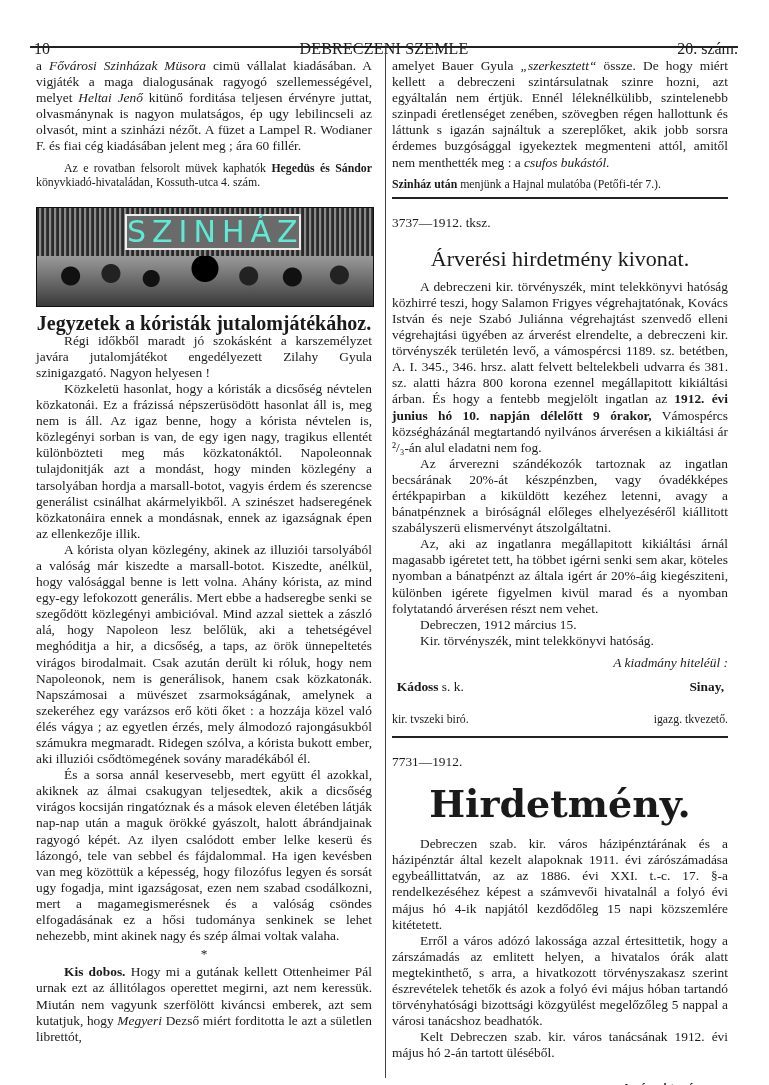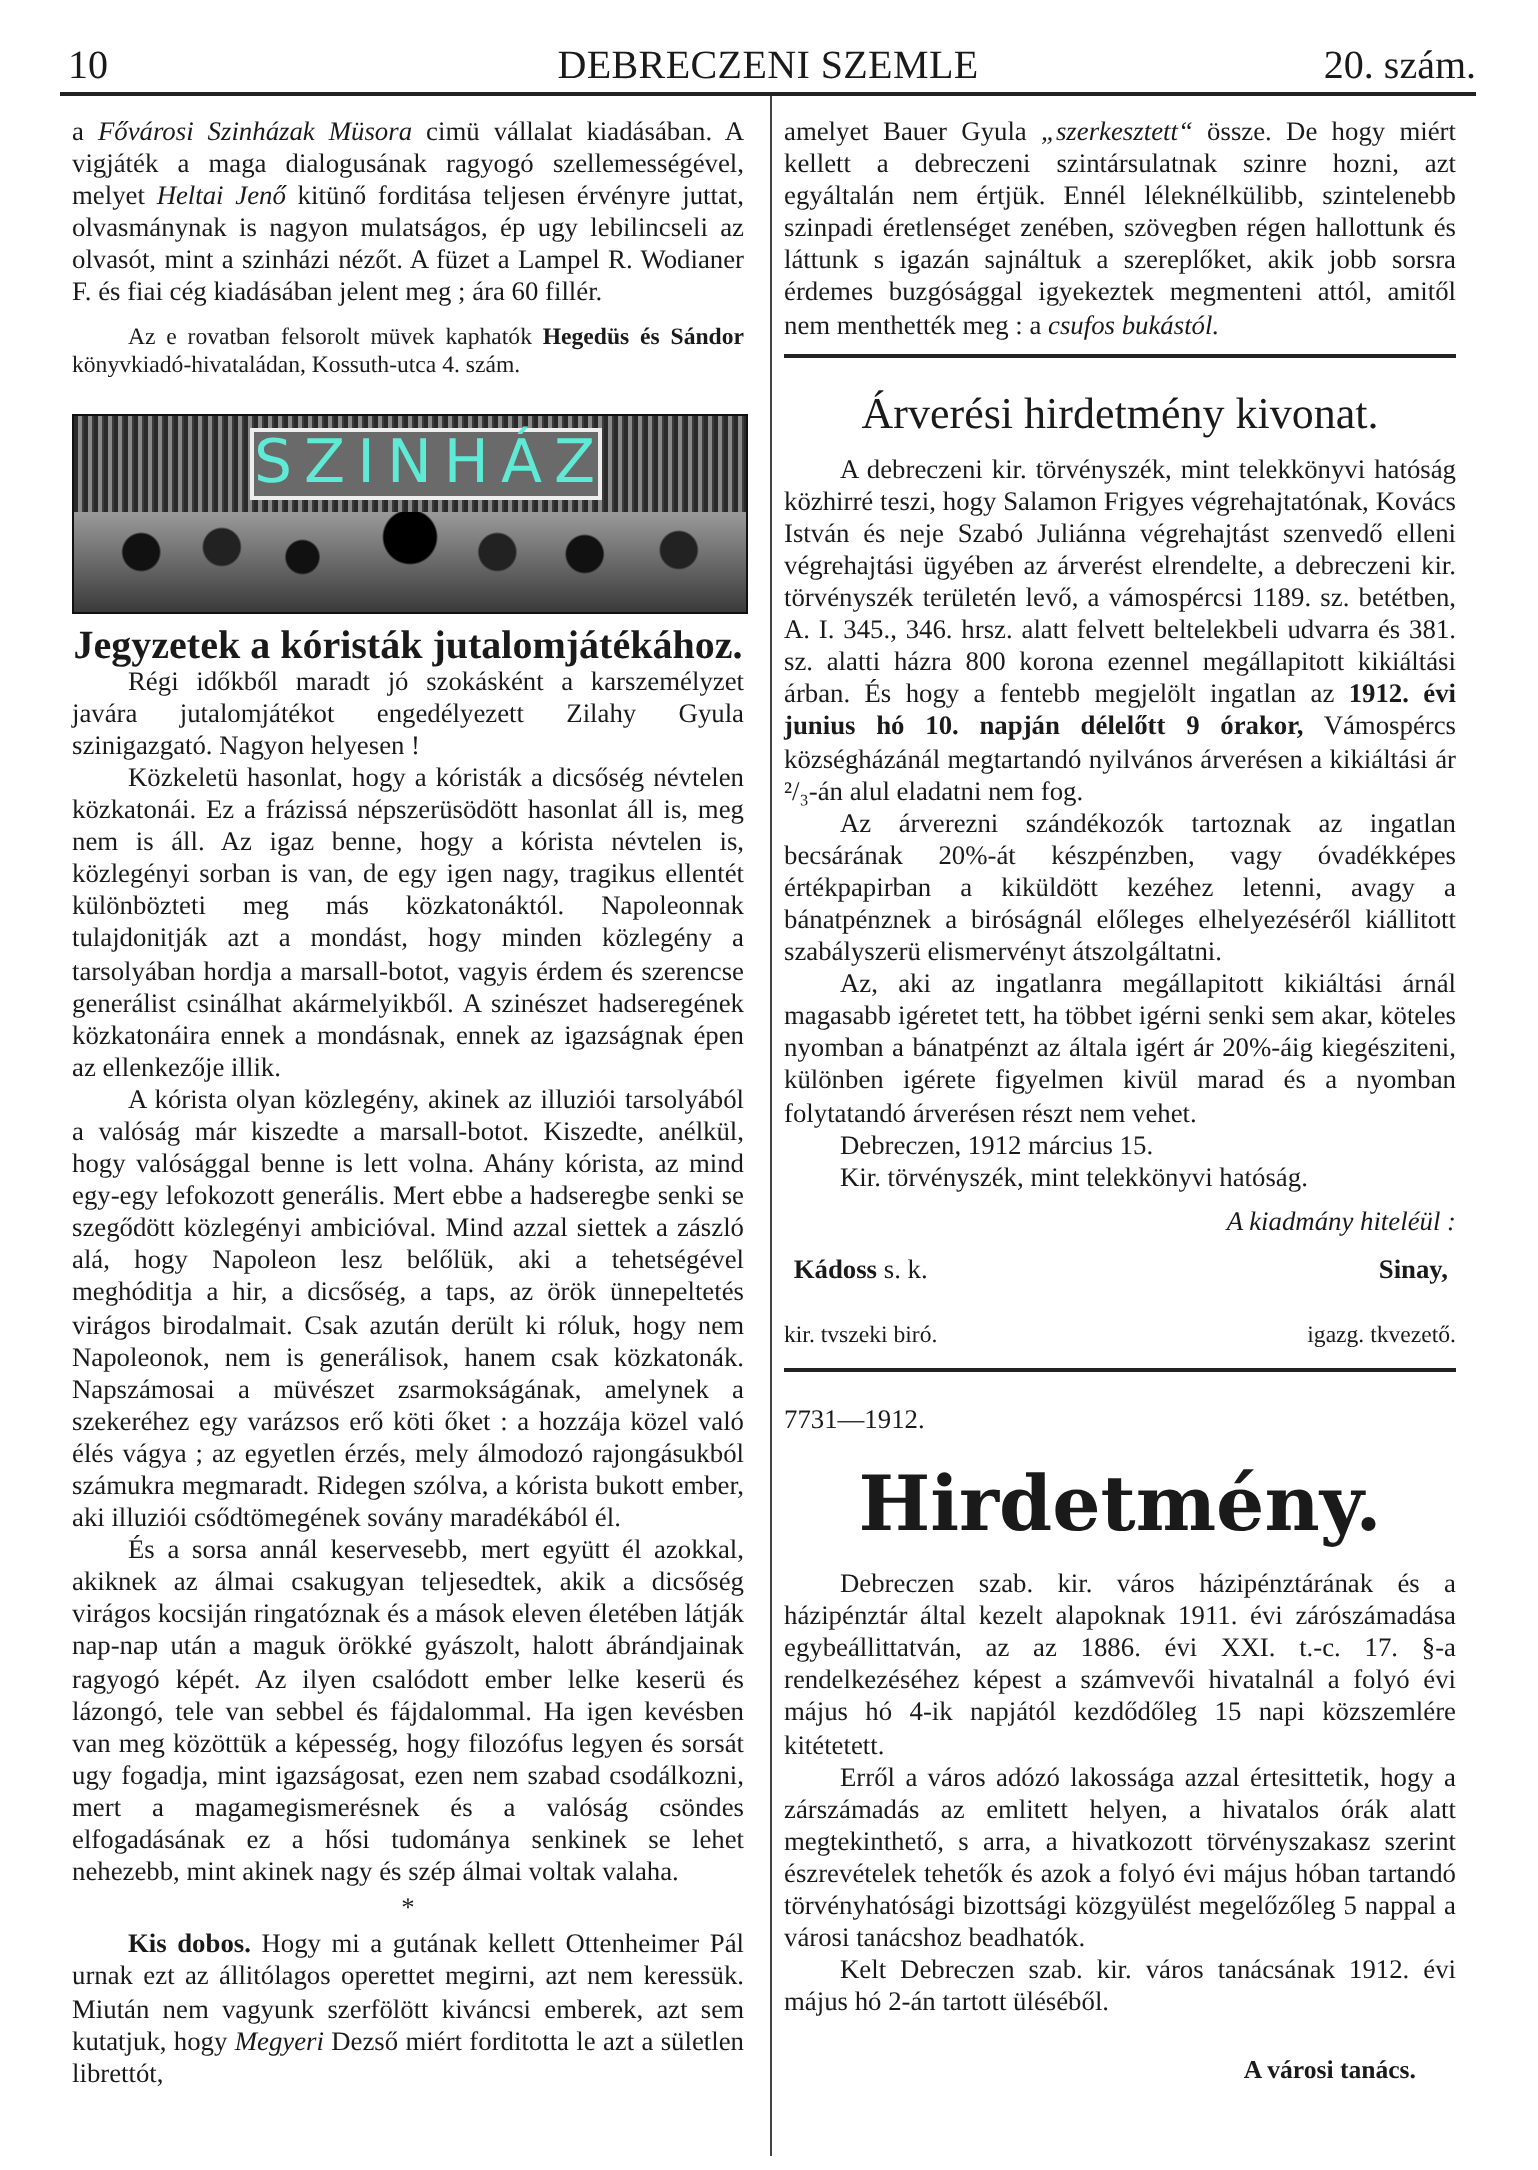"10" .header { font-size: 20px -> 16px; top: 22px -> 40px }
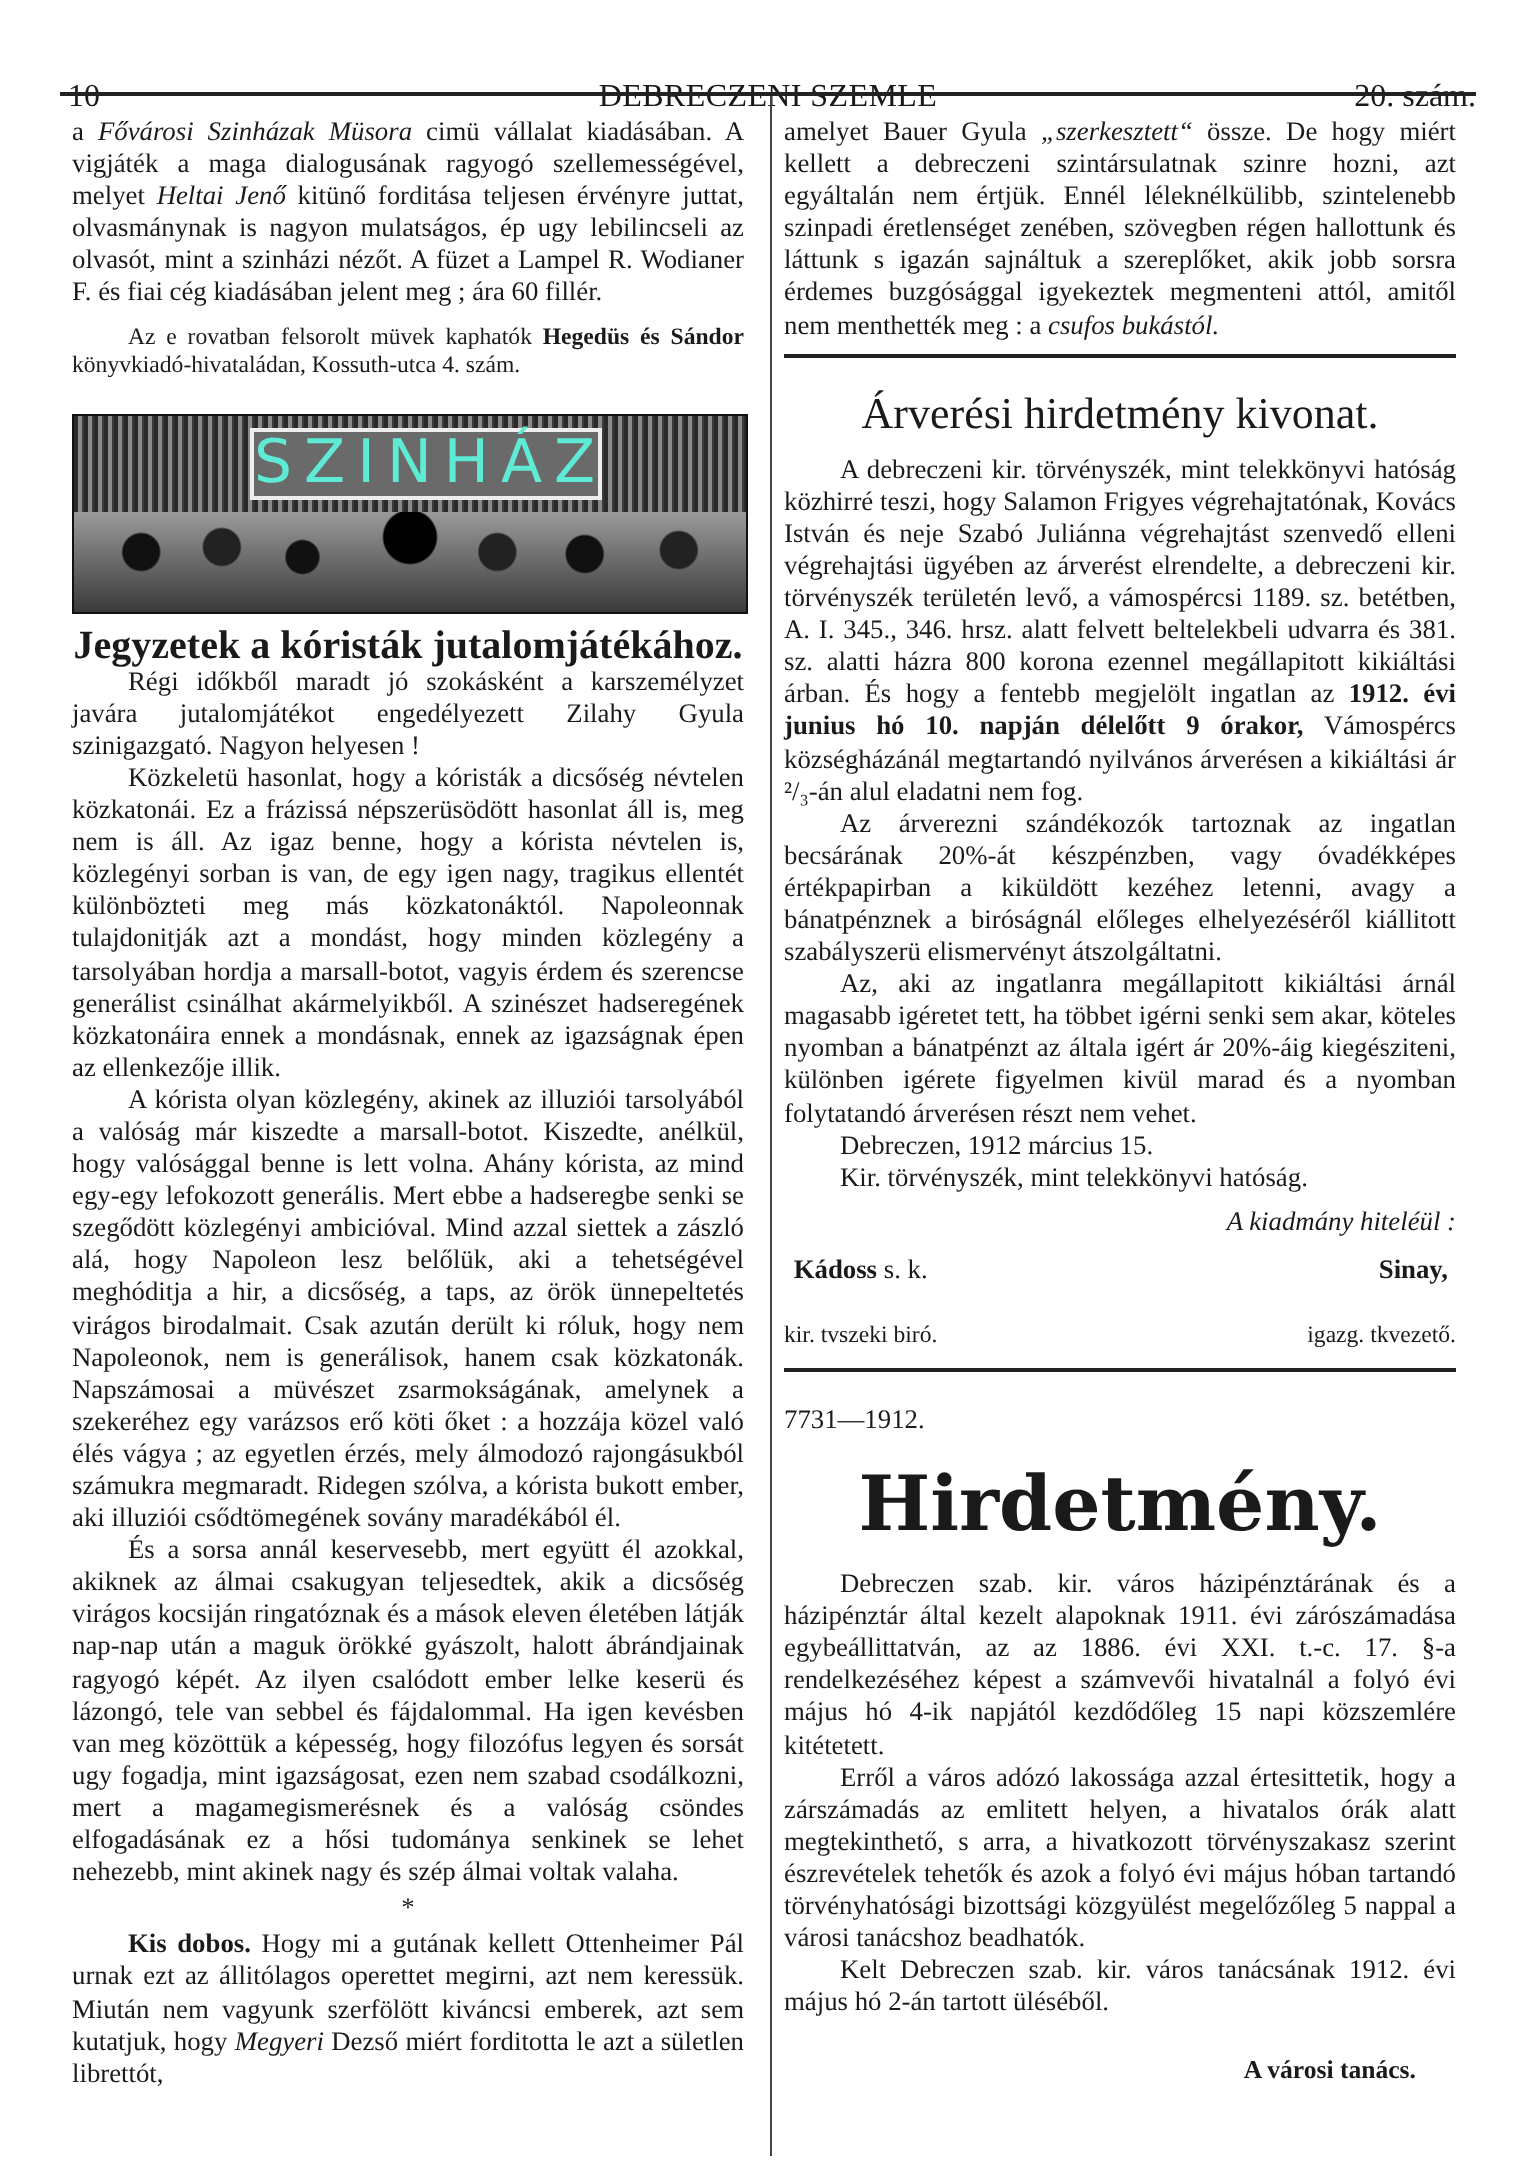"Szinház után menjünk a Hajnal" p.small { html: none -> <p><b>Szinház után</b><span> menjünk a Hajnal mulatóba (Petőfi-tér 7.).</span></p> }
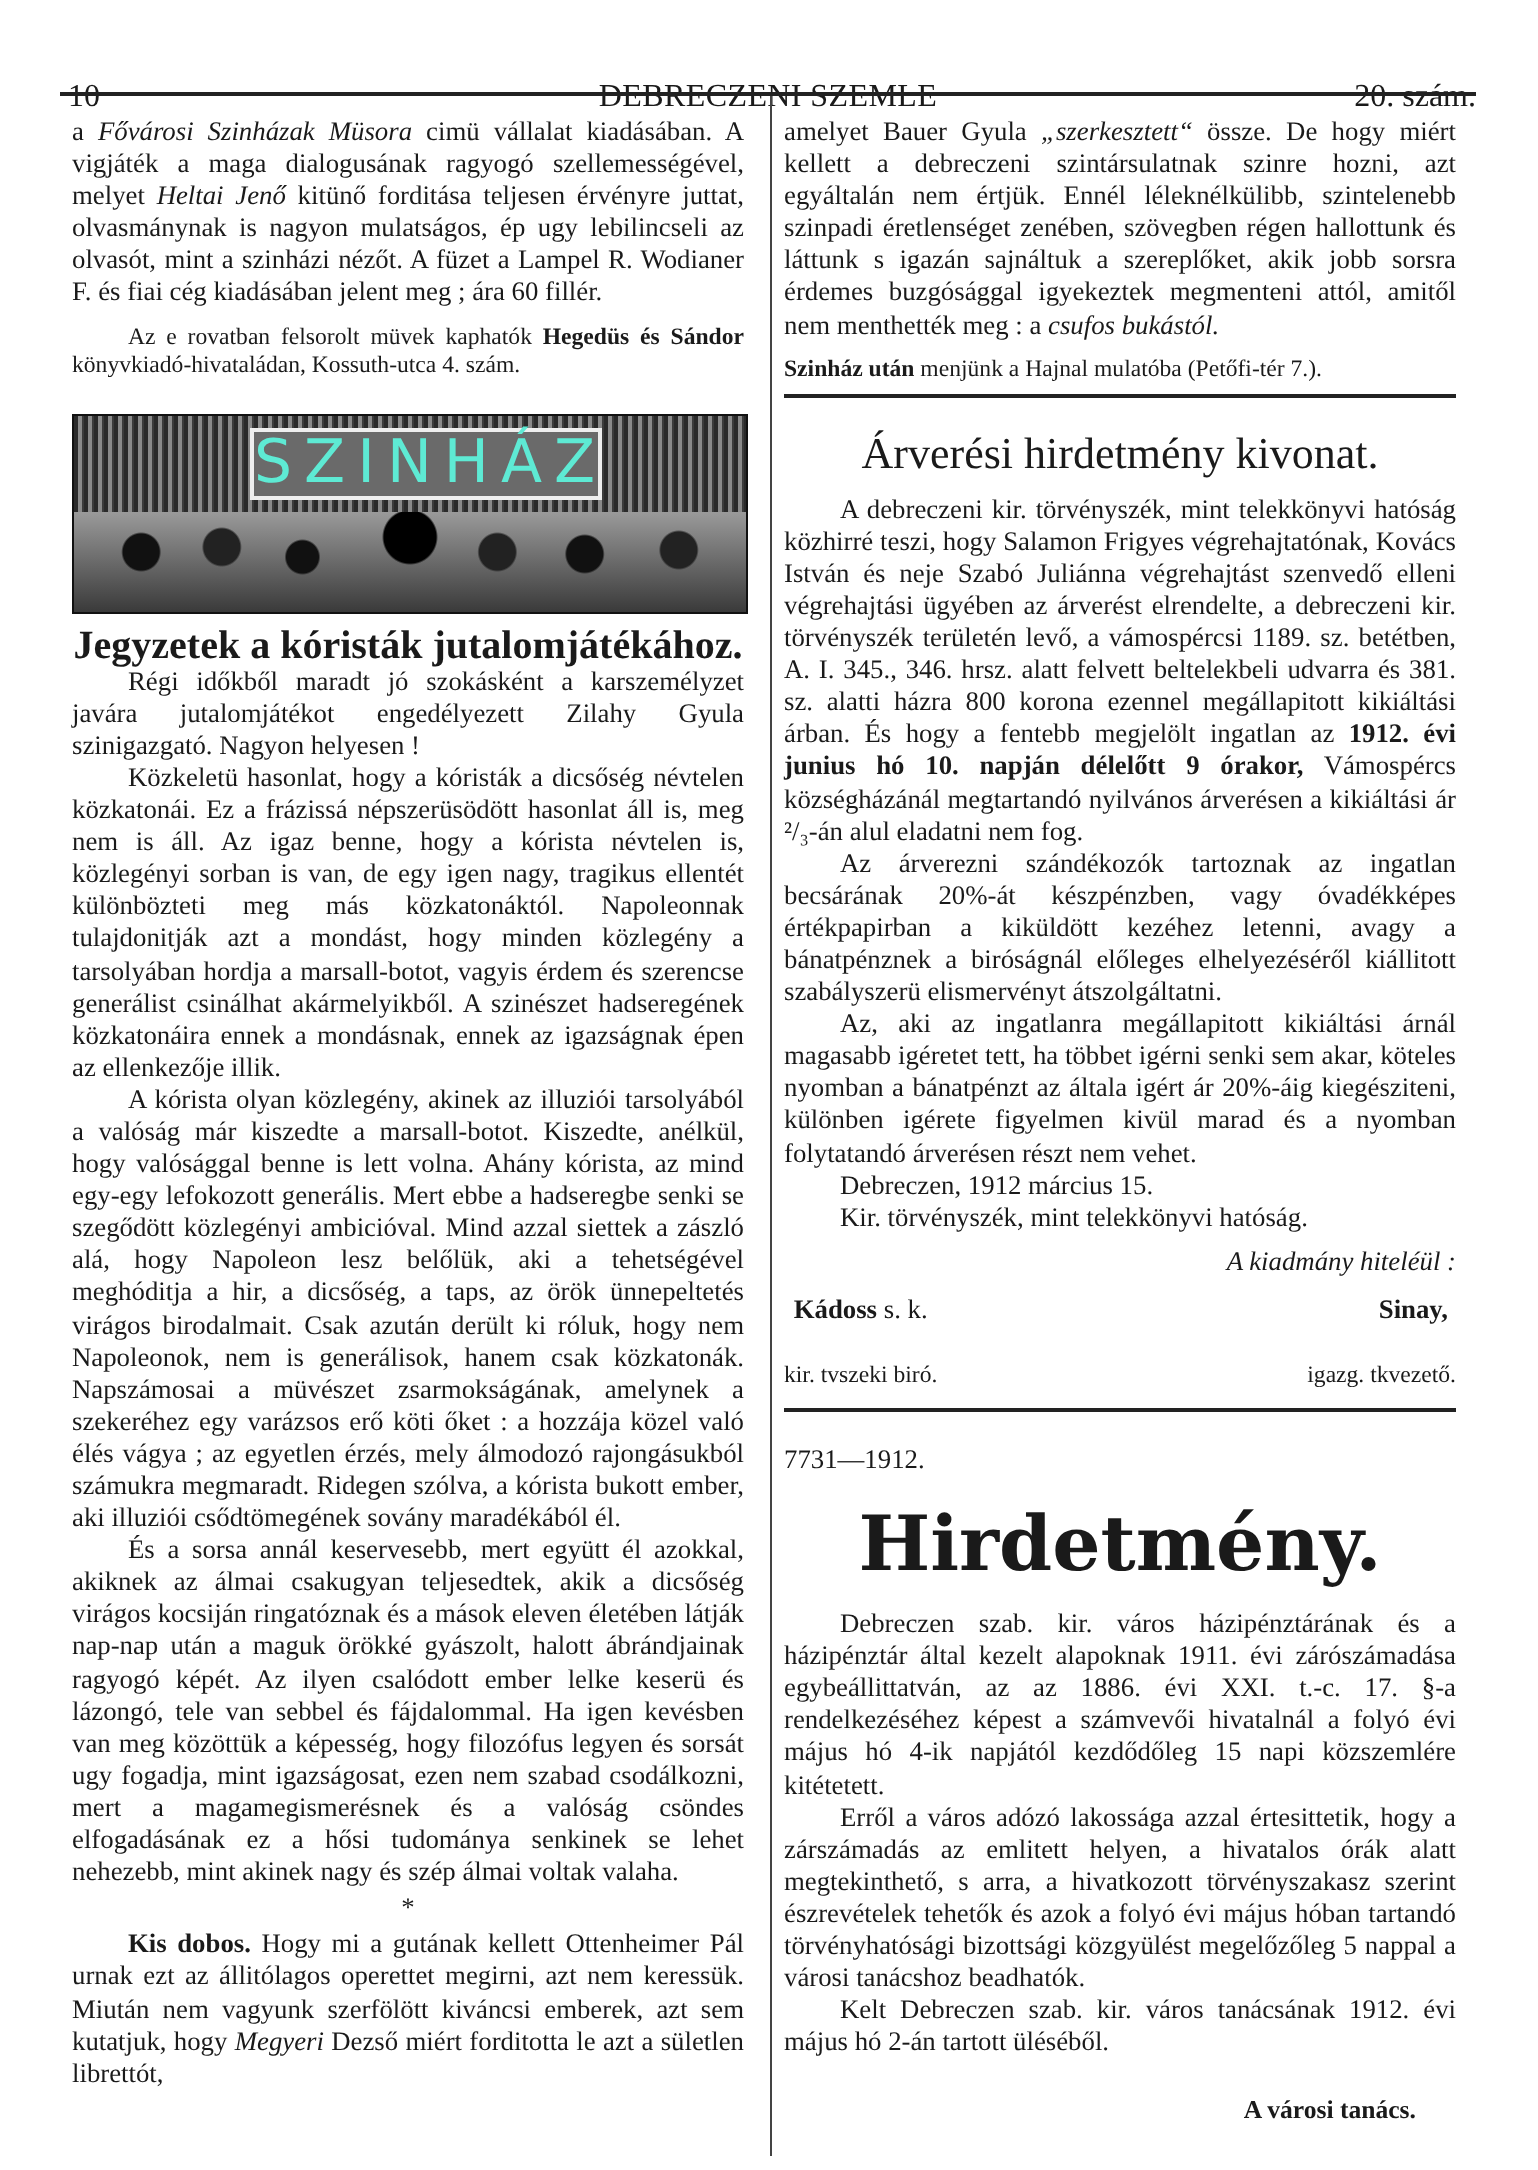"3737—1912. tksz." p.docno { html: none -> <p>3737—1912. tksz.</p> }
